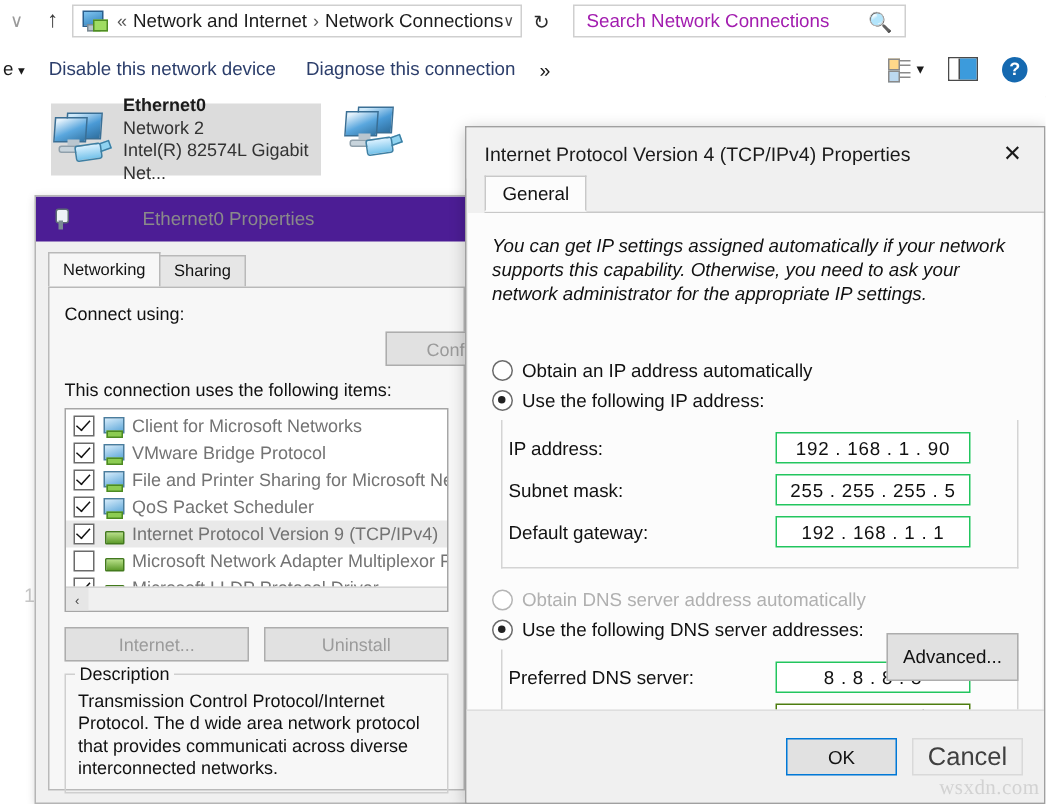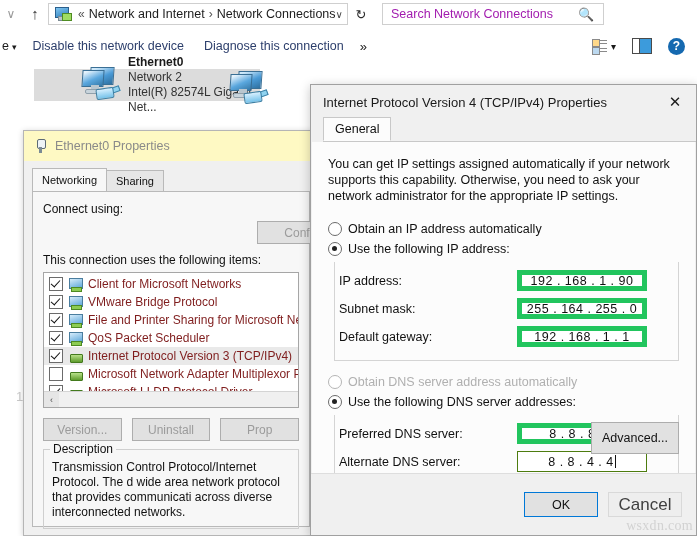"Ethernet0" .net-tile { height: 32px -> 48px; padding-left: 46px -> none }
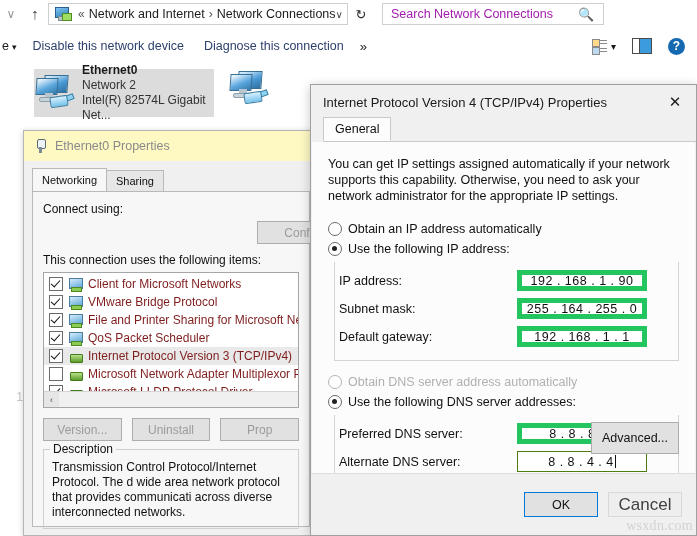"Ethernet0 Properties" .eth-title { background: #fef9c3 -> #4c1d95; gap: none -> 40px }
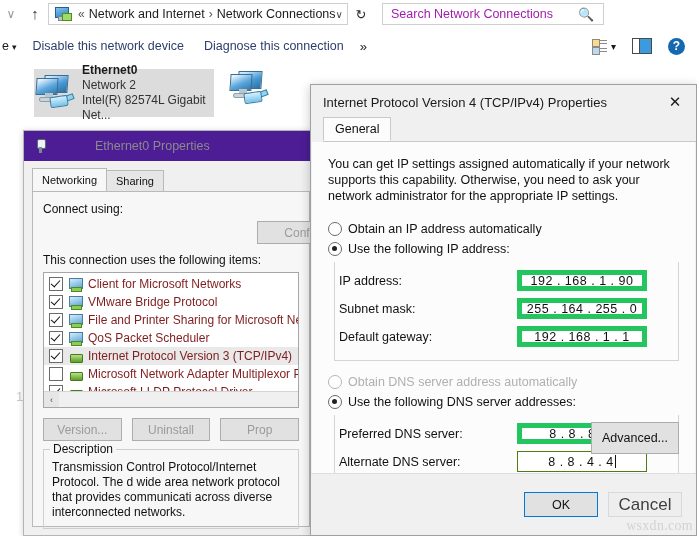"You can get IP settings" .ip-intro { font-style: none -> italic; margin-bottom: 18px -> 36px }
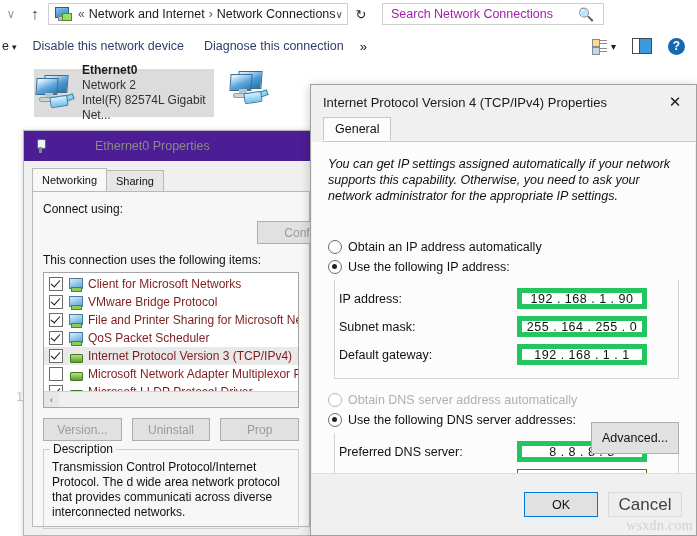"Client for Microsoft Networks" .item-row { color: #7f1d1d -> #737373 }
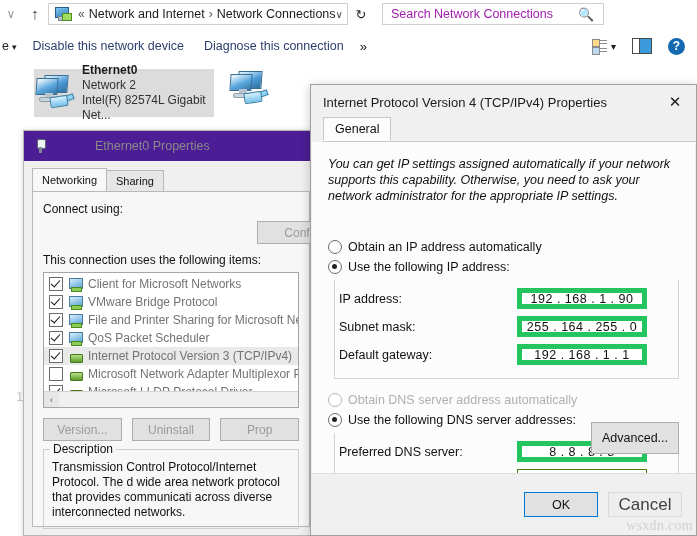"192 . 168 . 1" .ipbox { border: 5px solid #22c55e -> 1px solid #22c55e }
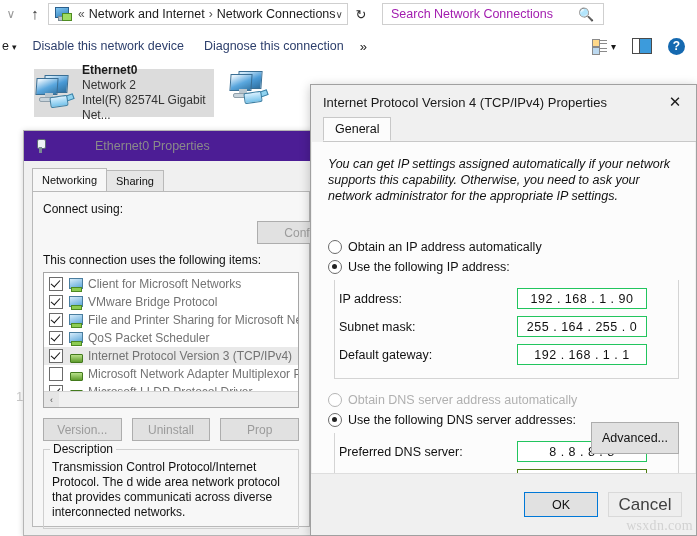"255 . 164 . 255" div.ipbox { text: 164 . 255 .  0 -> 255 . 255 .  5 }
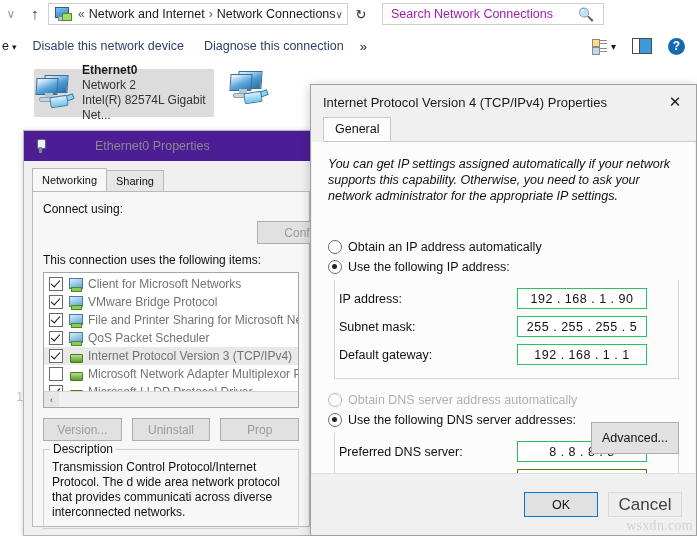"Internet Protocol Version 3 (TCP/IPv4)" span { text: 3 -> 9 }
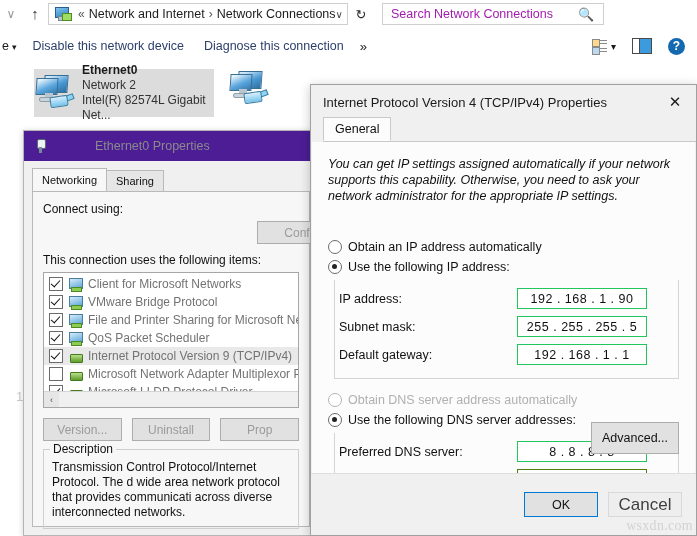"Version..." div.btn { text: Version -> Internet }
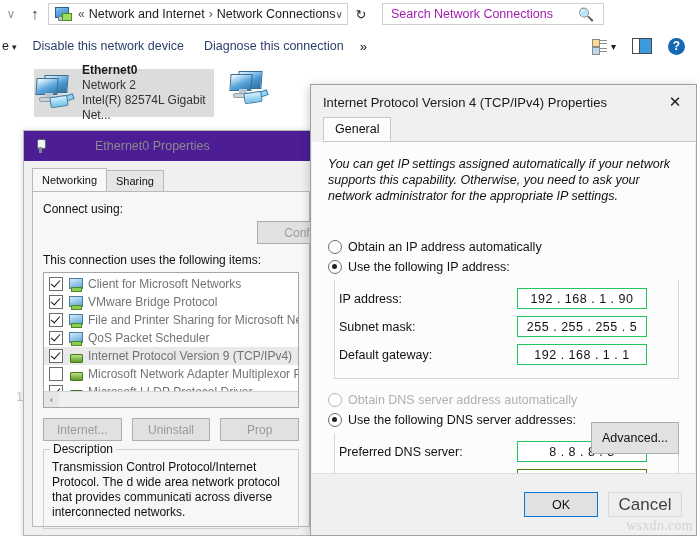"Prop" div.btn { html: <div>Prop</div> -> none }
